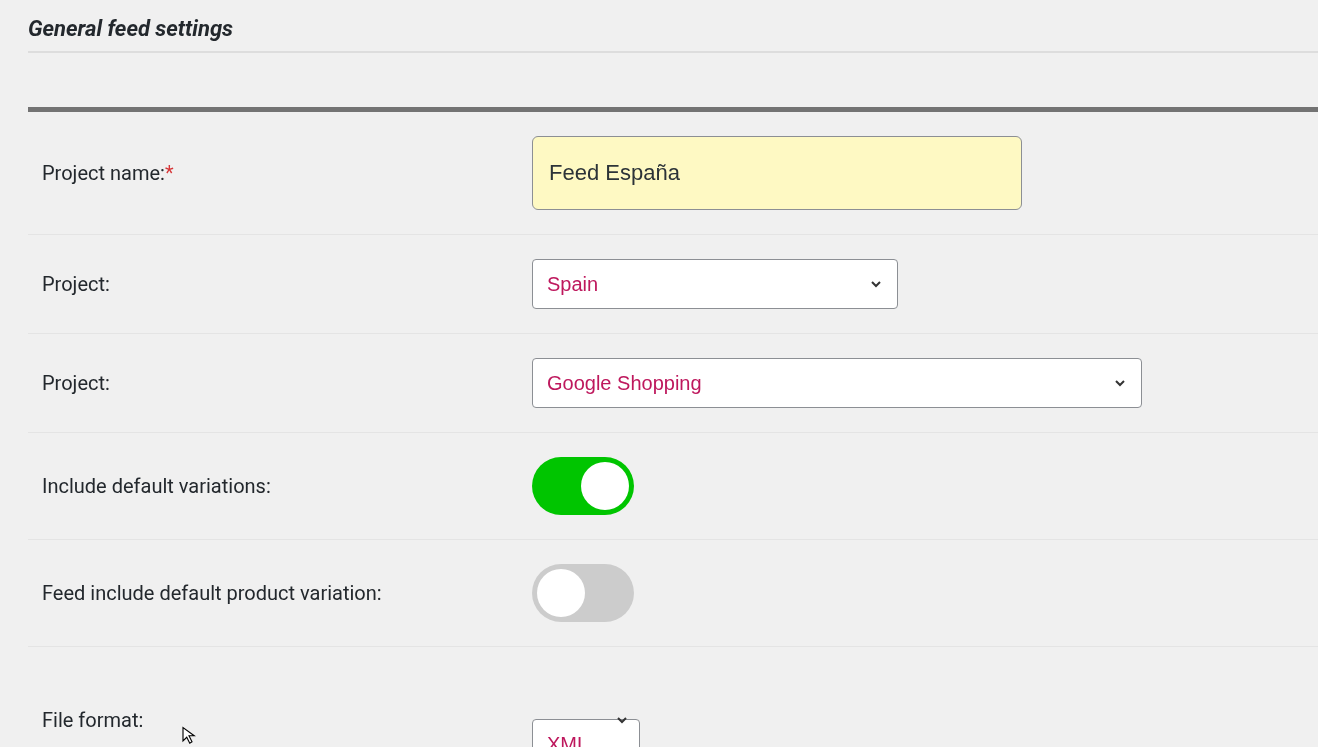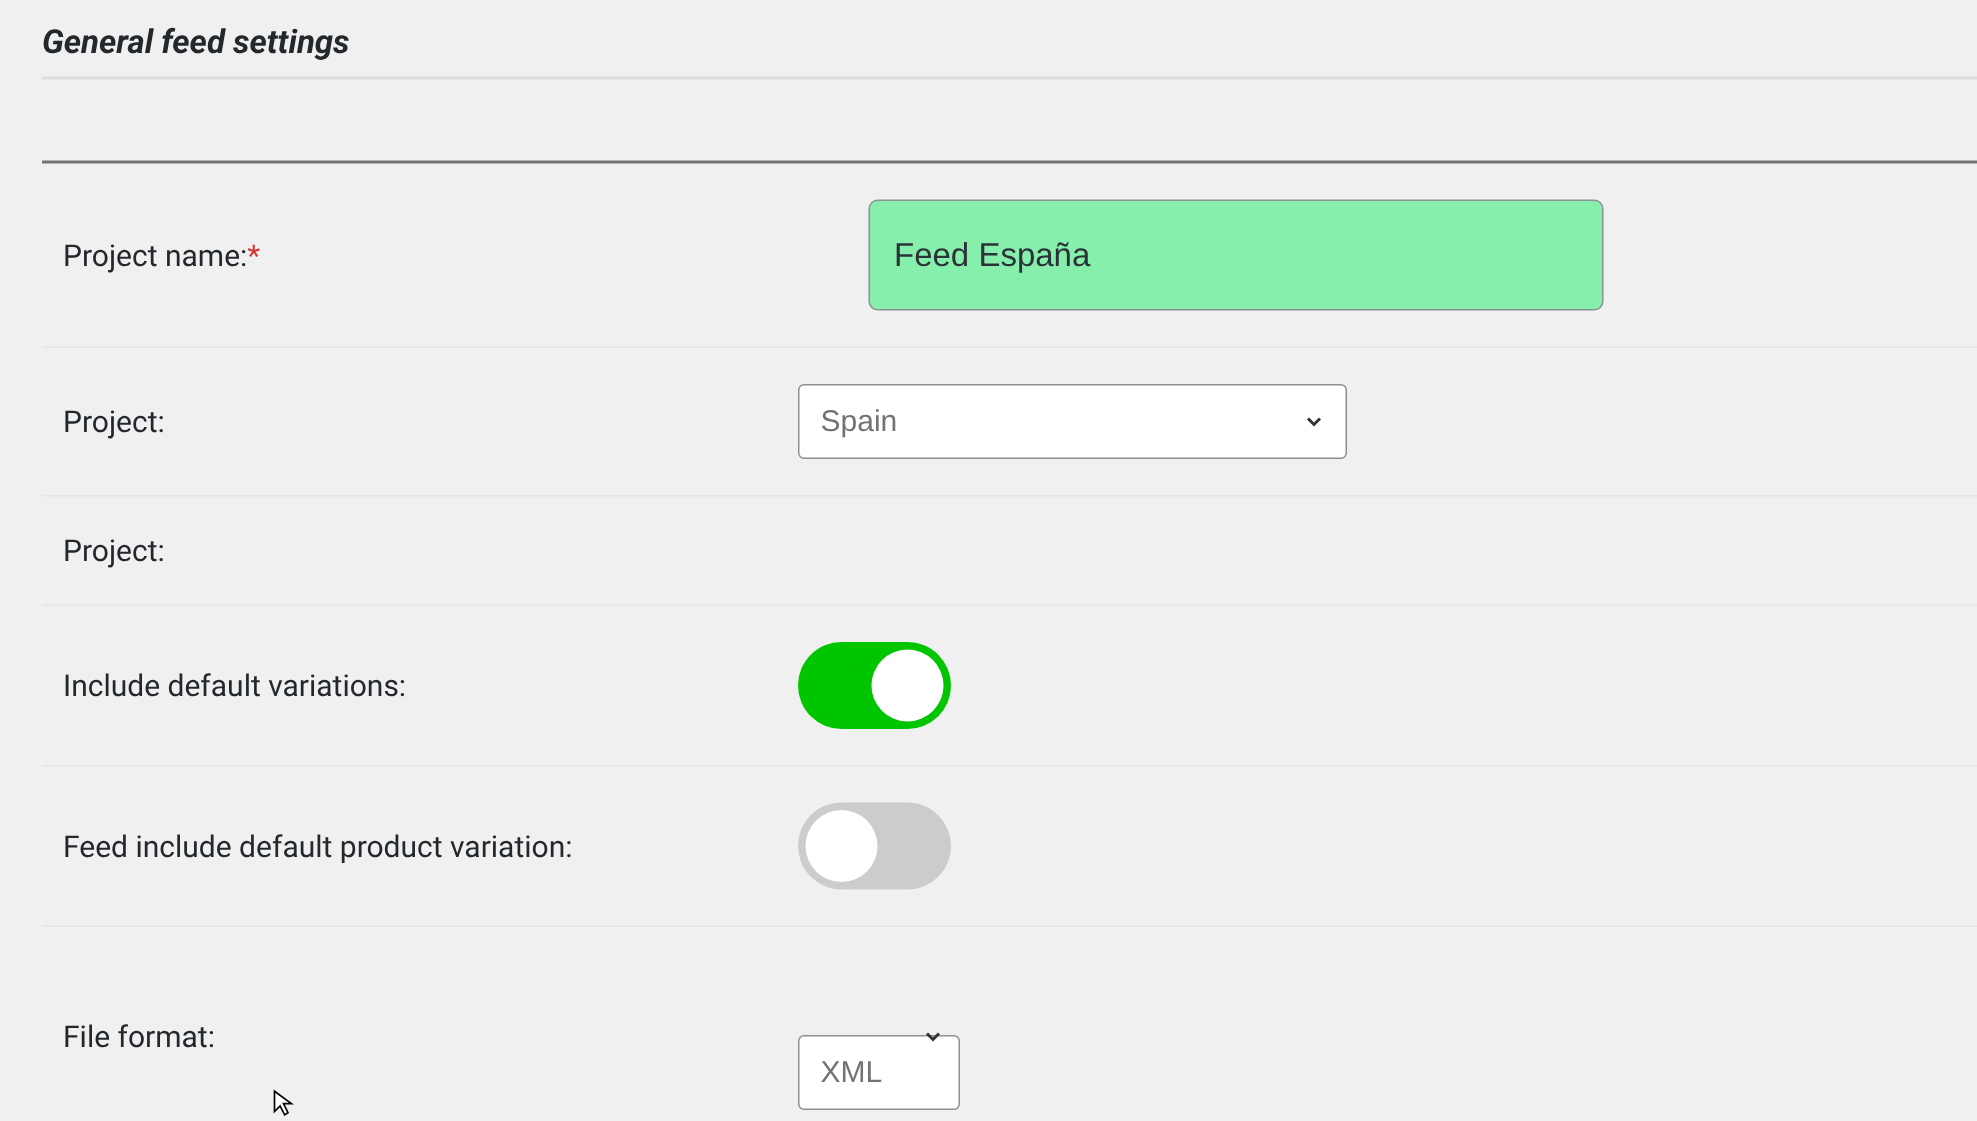"Project name:*" .form-row:first-child { border-top: 2px solid #737373 -> 5px solid #737373; gap: 47px -> none }
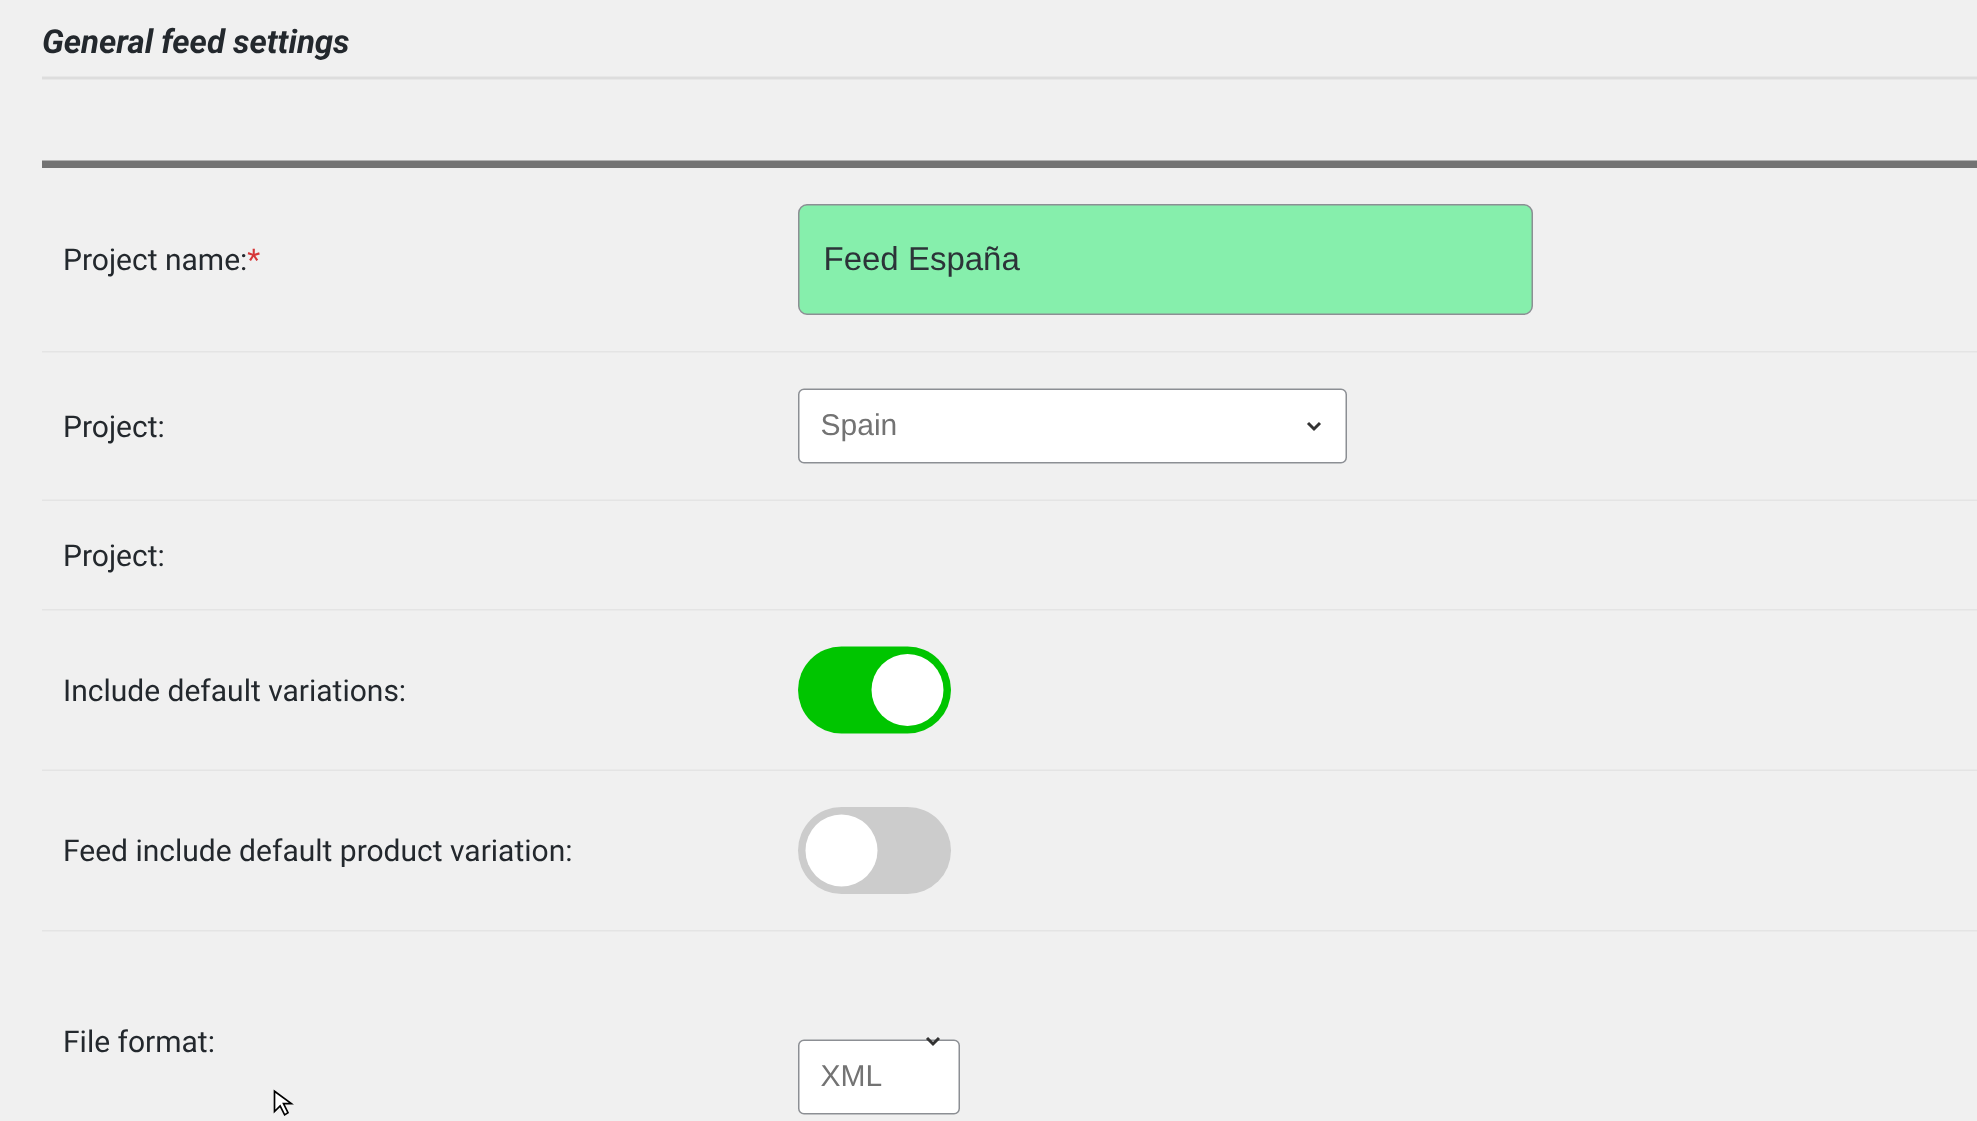"Feed España" input[type="text"].txt { background: #86efac -> #fef9c3 }
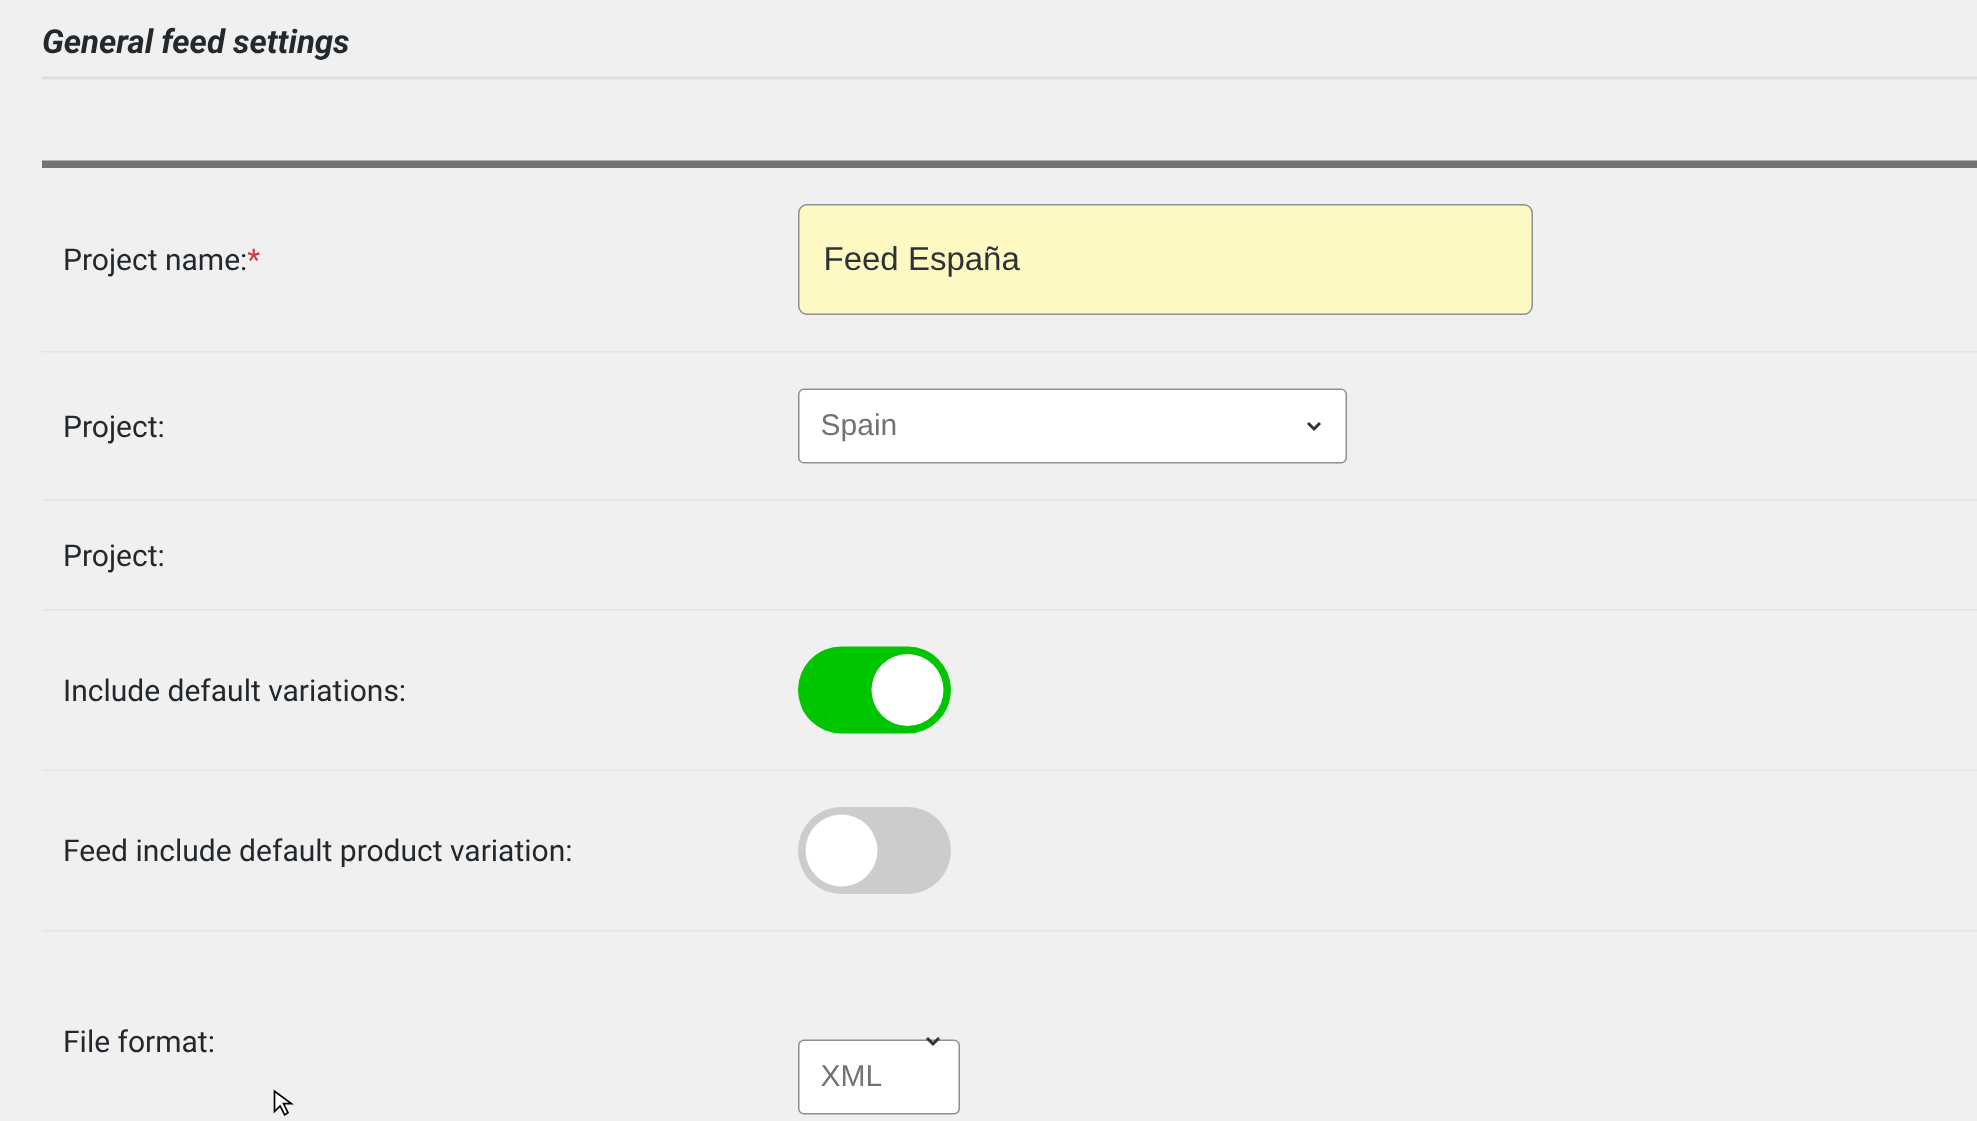"Spain" .select-wrap select { color: #737373 -> #be185d }
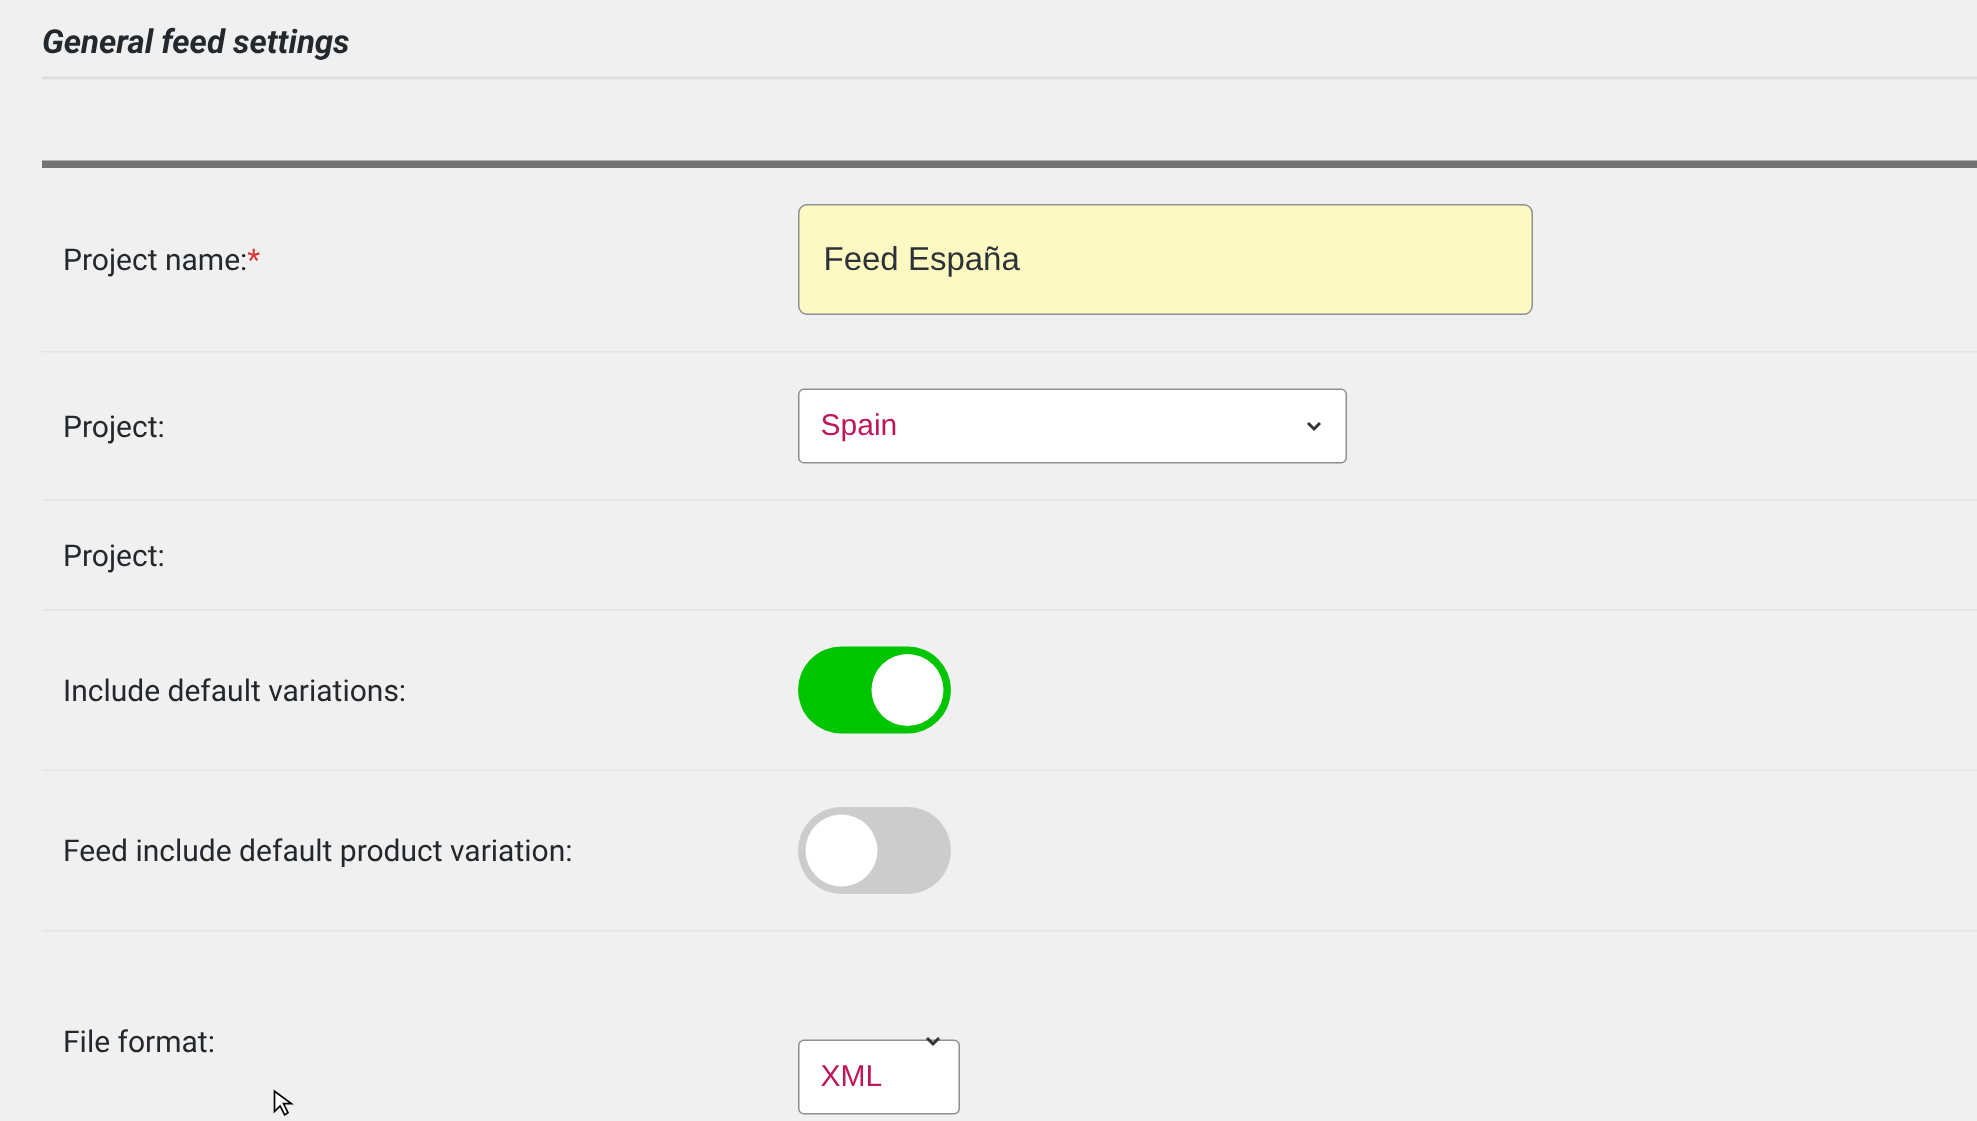"Google Shopping" div.form-control { html: none -> <div> <div> <select> <option>Google Shopping</option> </select> <span> <svg> <polyline></polyline> </svg> </span> </div> </div> }
